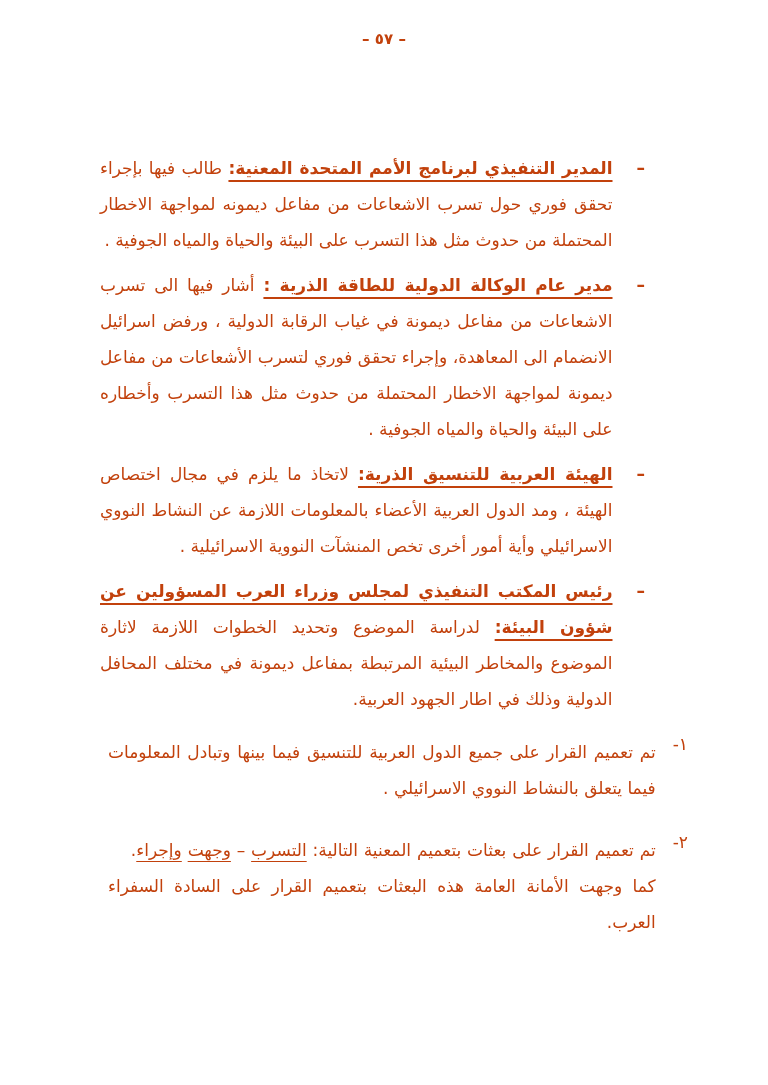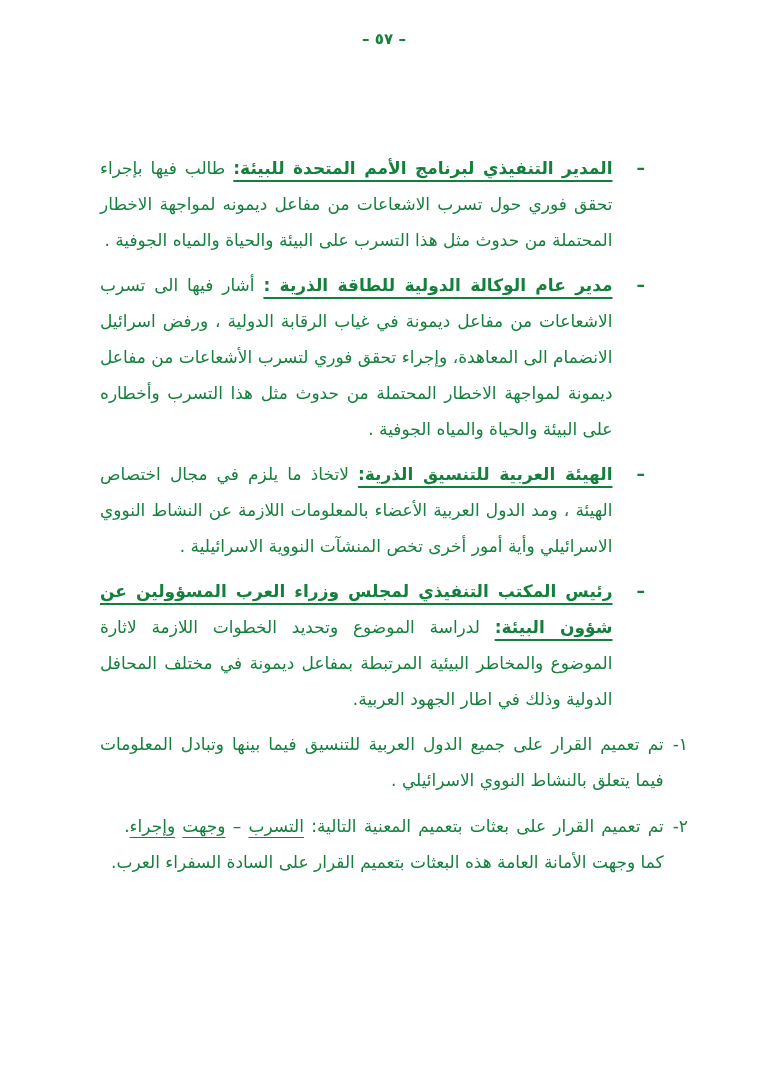"– ٥٧ –" .page { color: #15803d -> #c2410c }
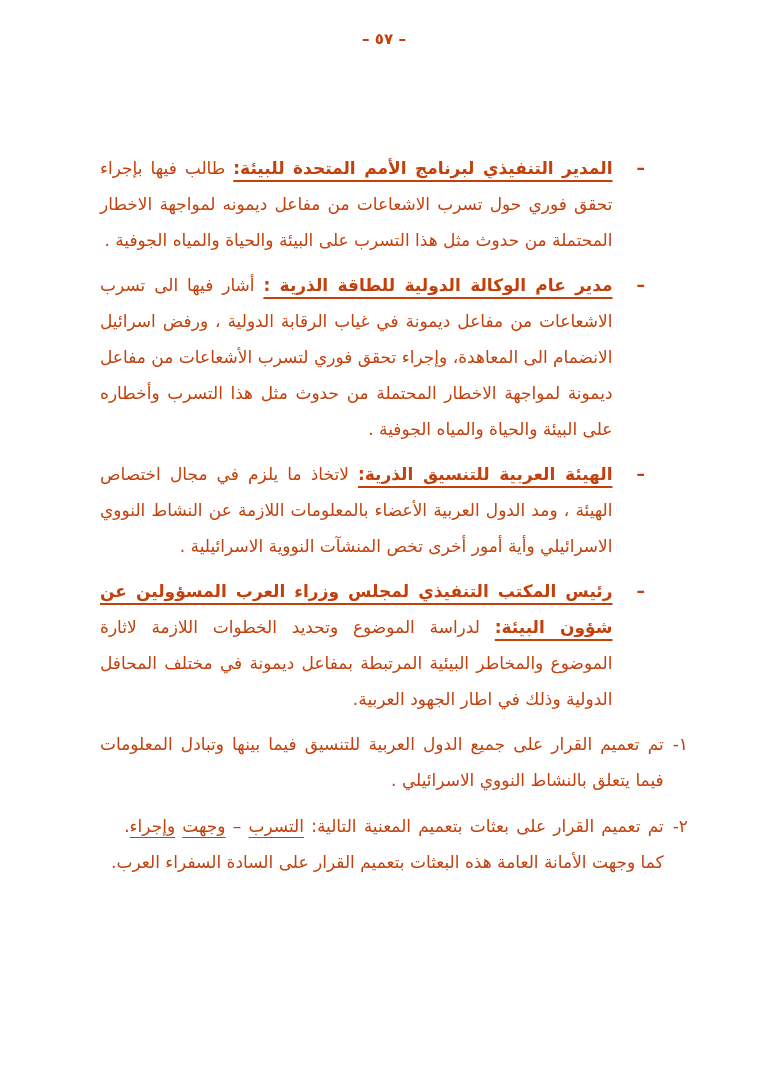"المدير التنفيذي لبرنامج الأمم المتحدة" span.hd { text: للبيئة -> المعنية }
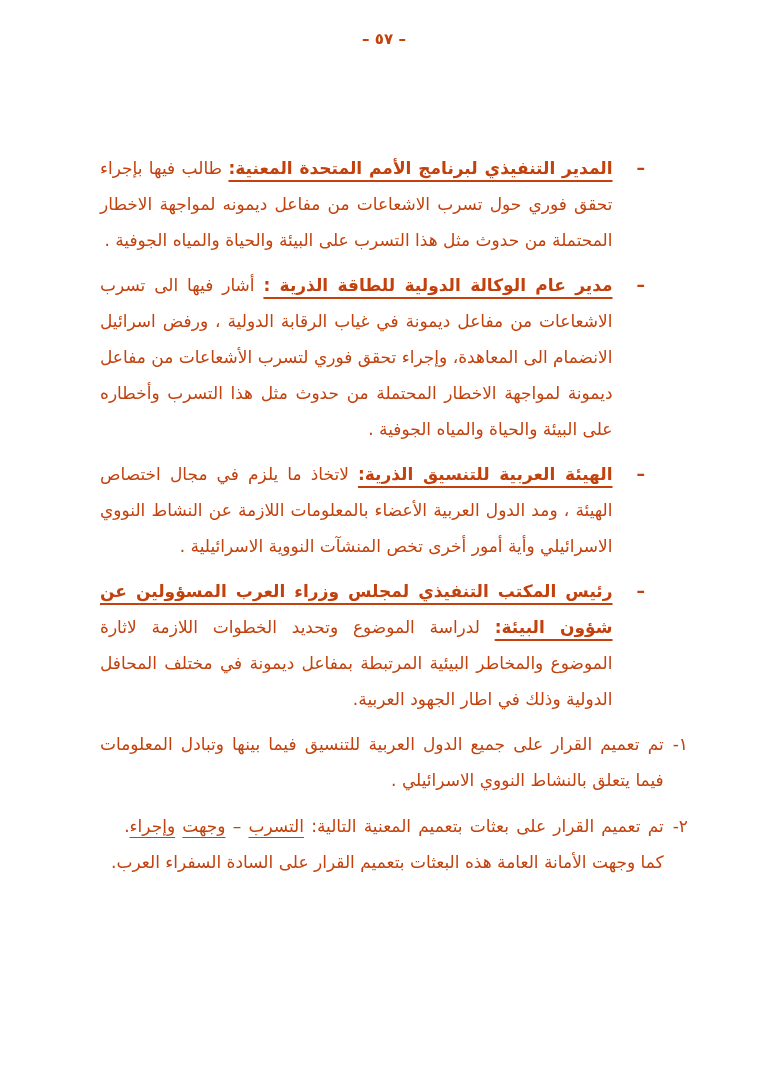"تم تعميم القرار على جميع" .itext { margin: 0 -> 8px }
